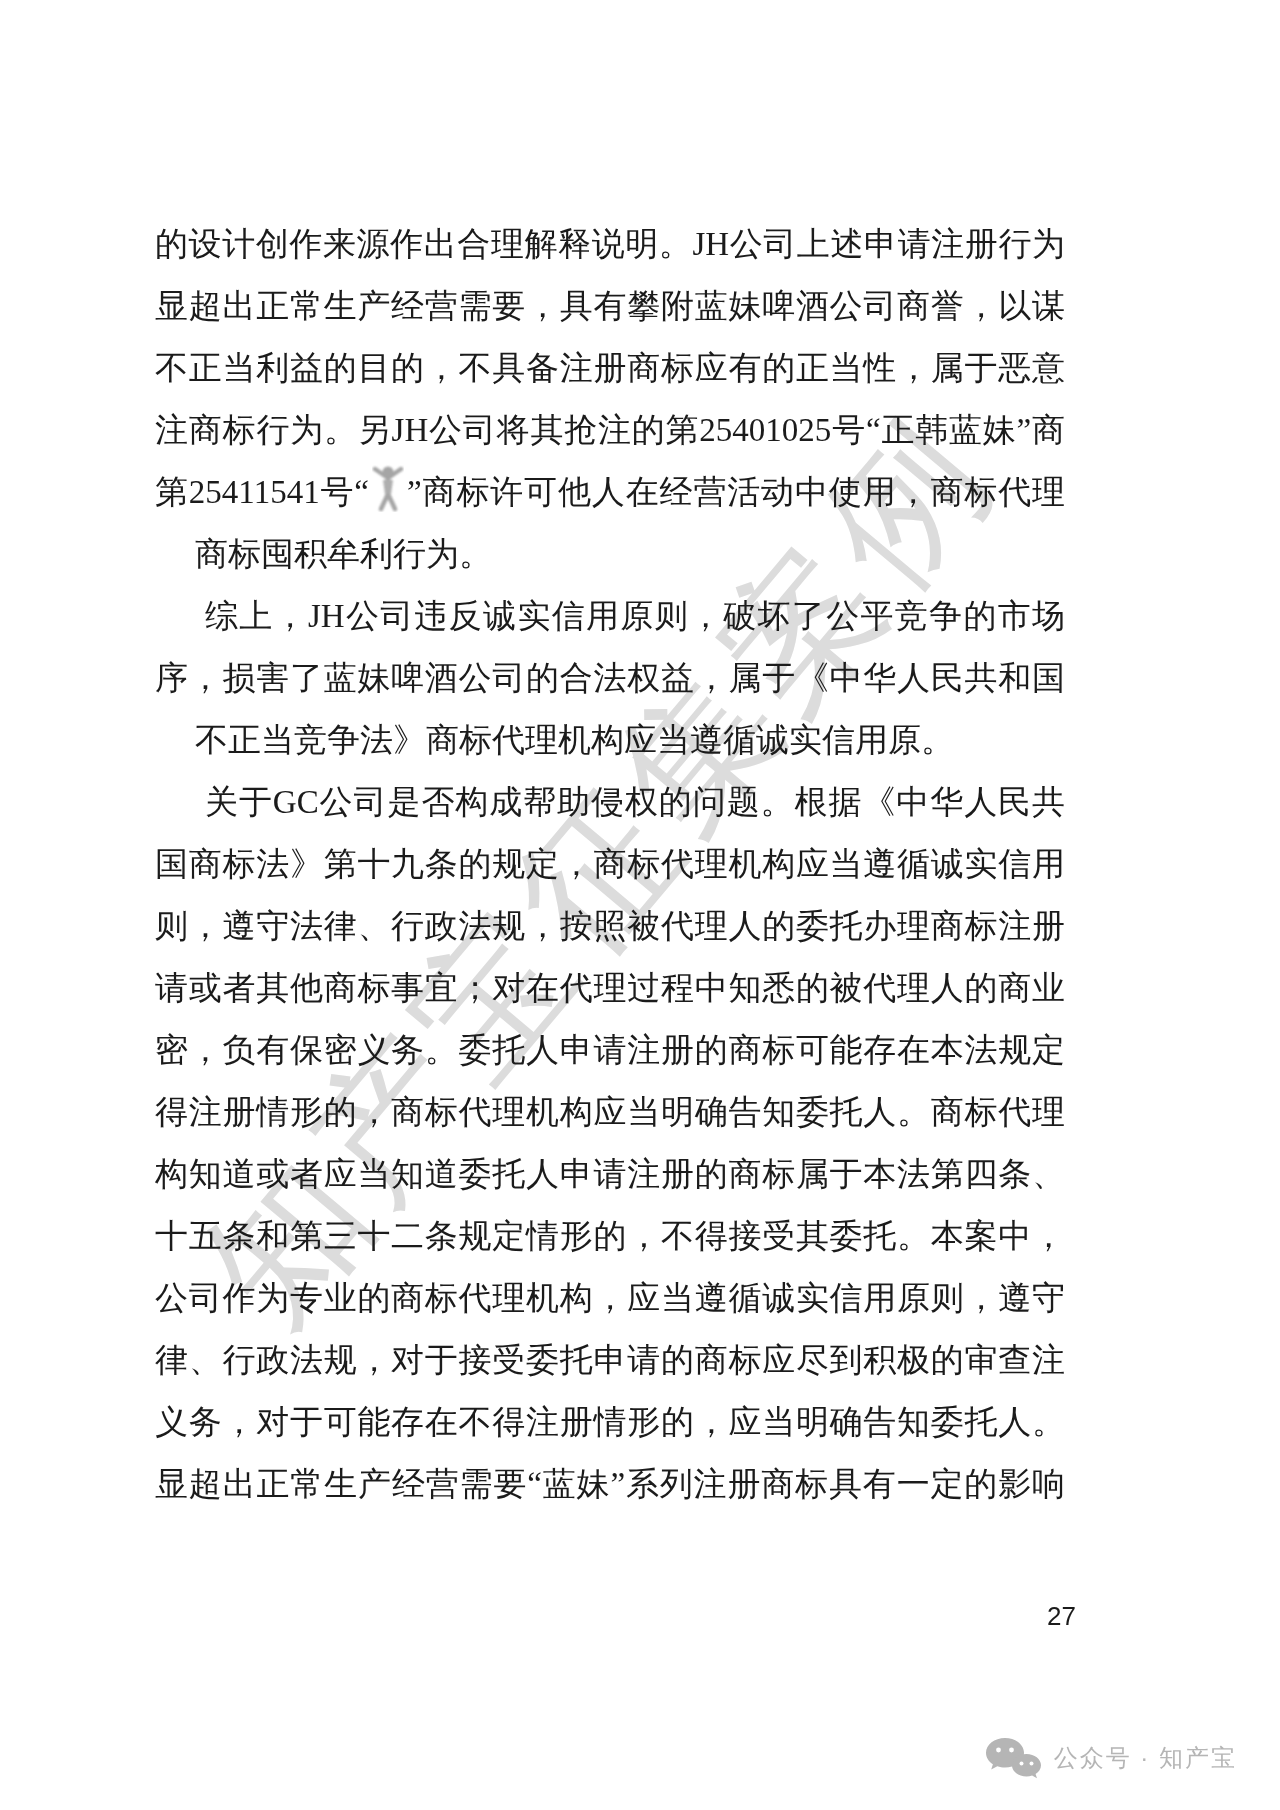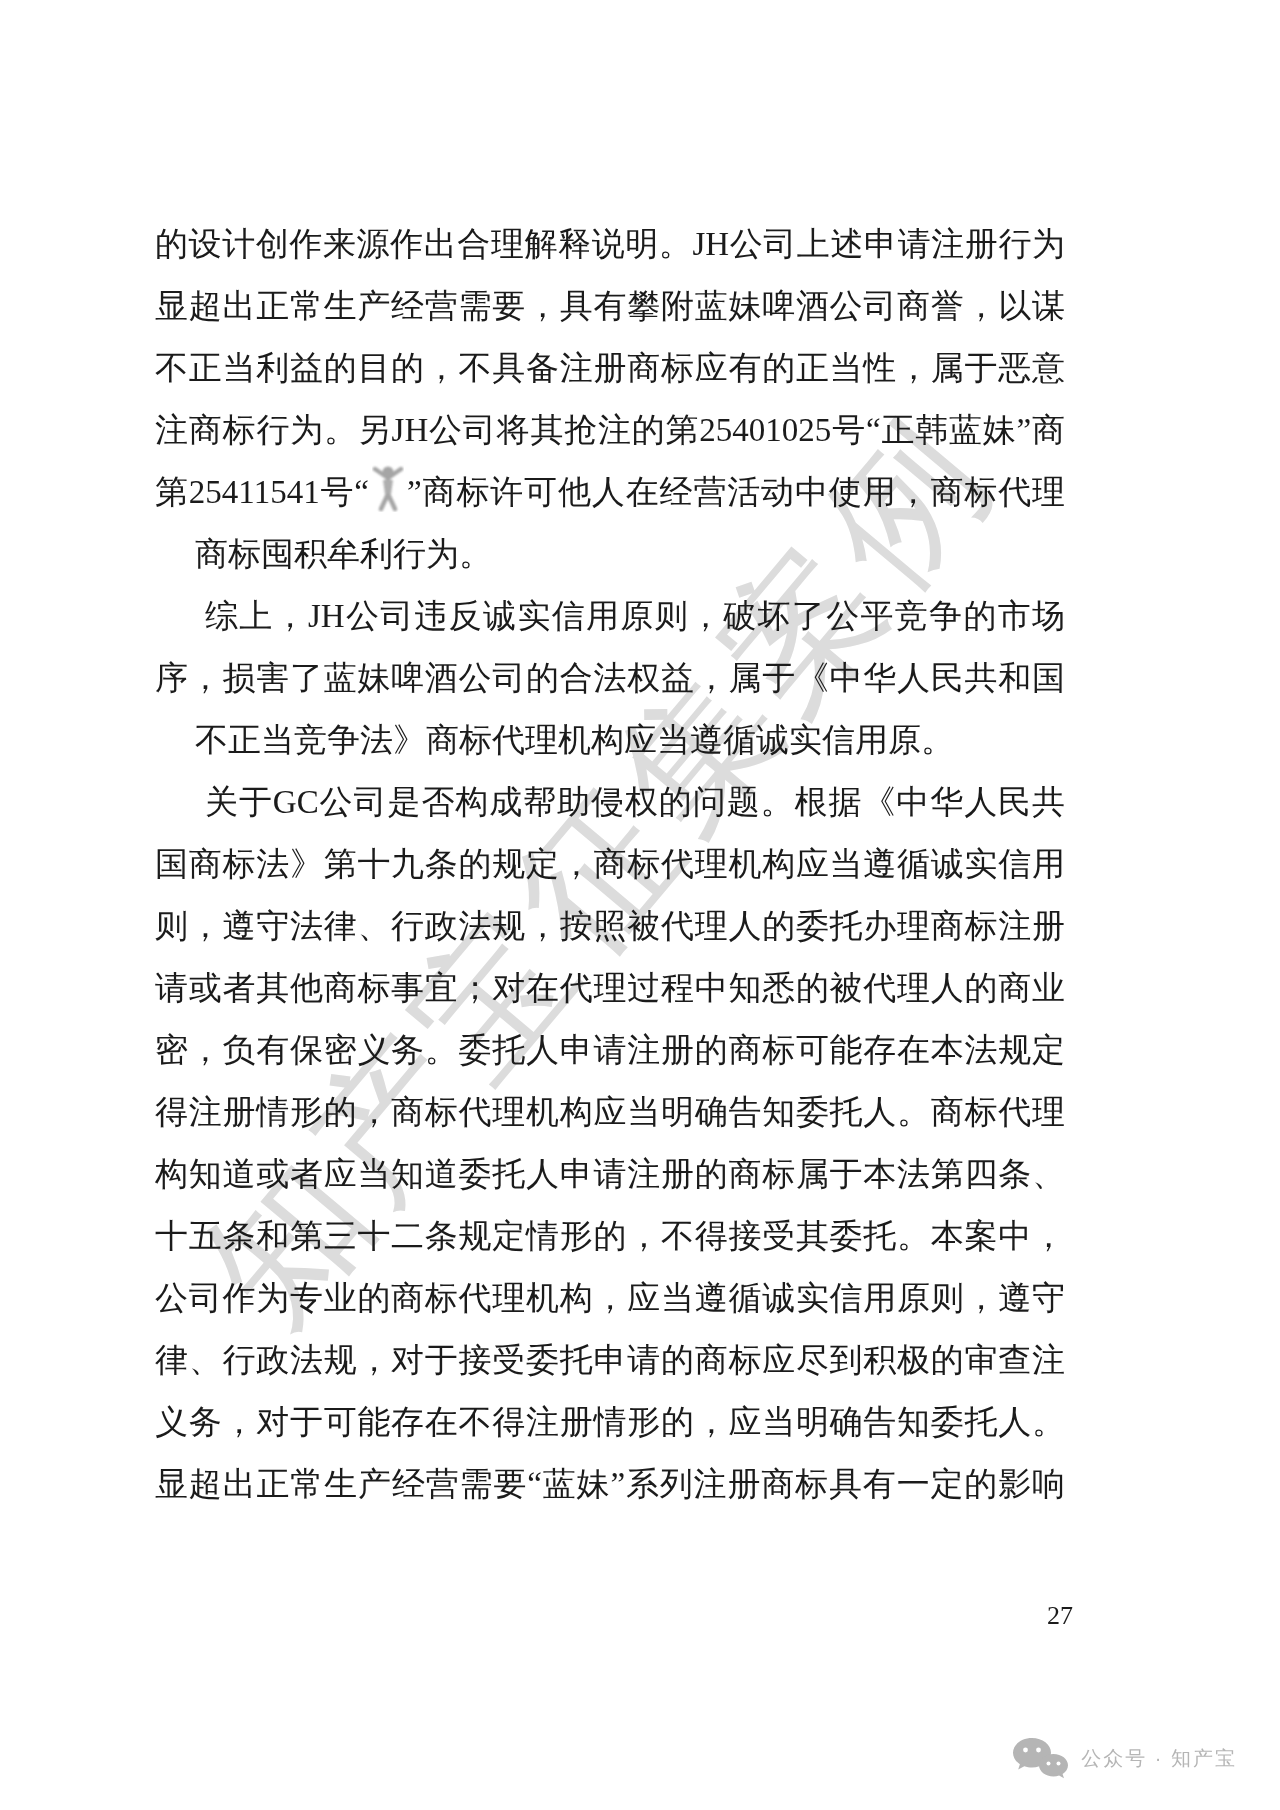"27" .page-number { font-family: Liberation Serif, serif -> Liberation Sans, sans-serif }
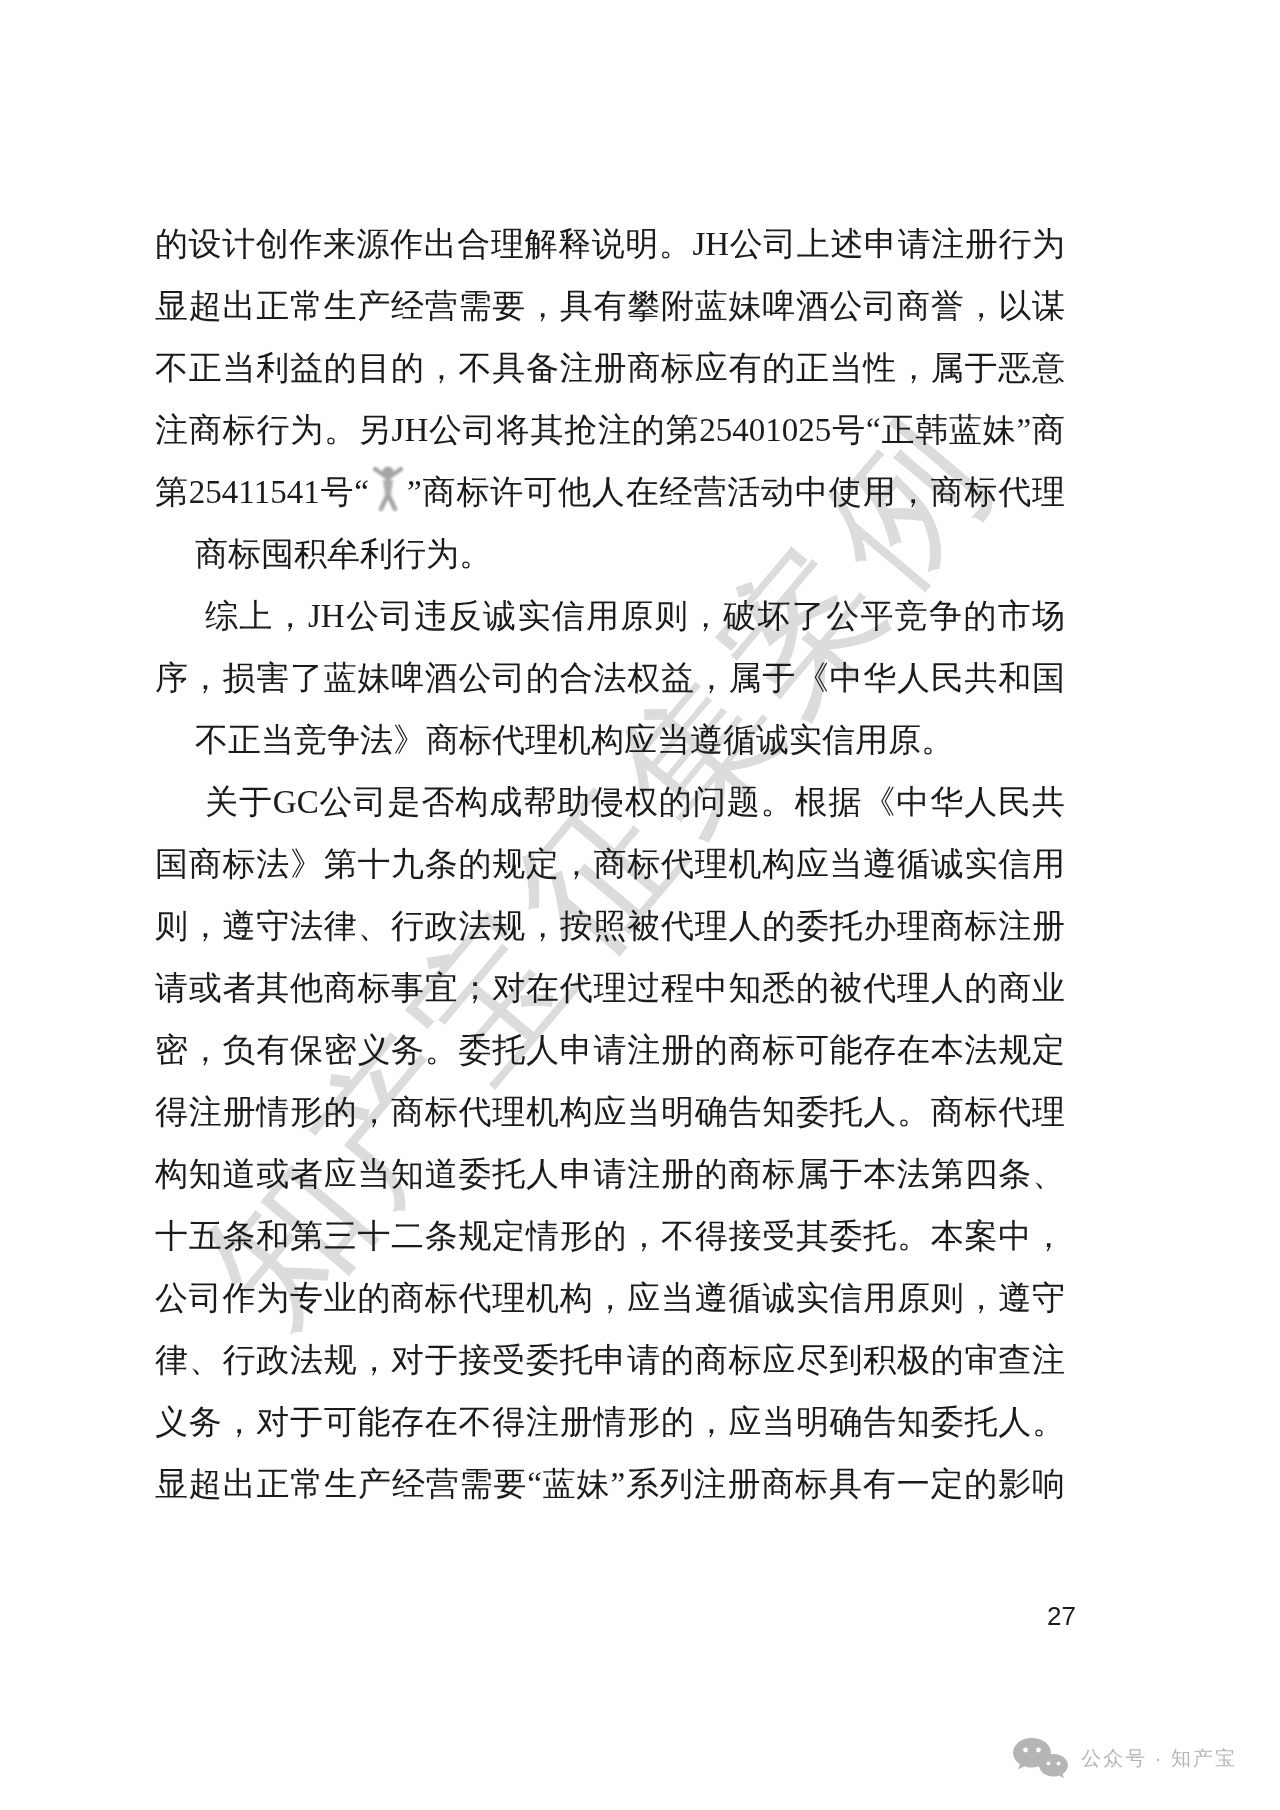"公众号 · 知产宝" .footer { font-size: 20px -> 24px }
